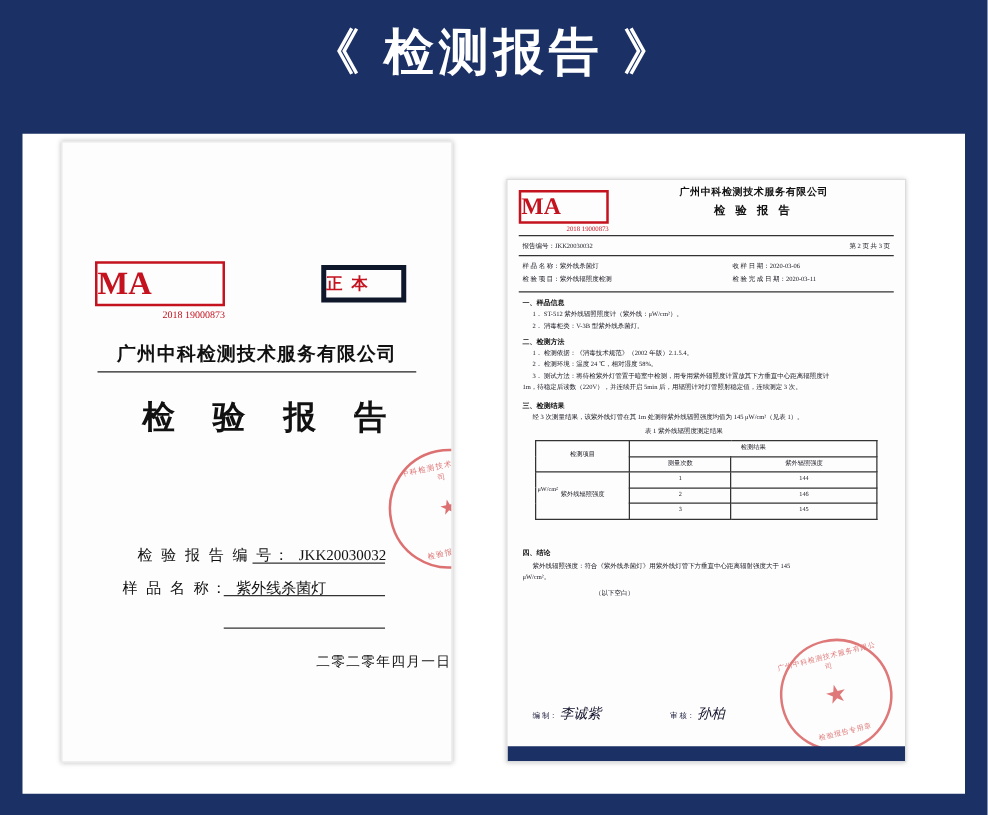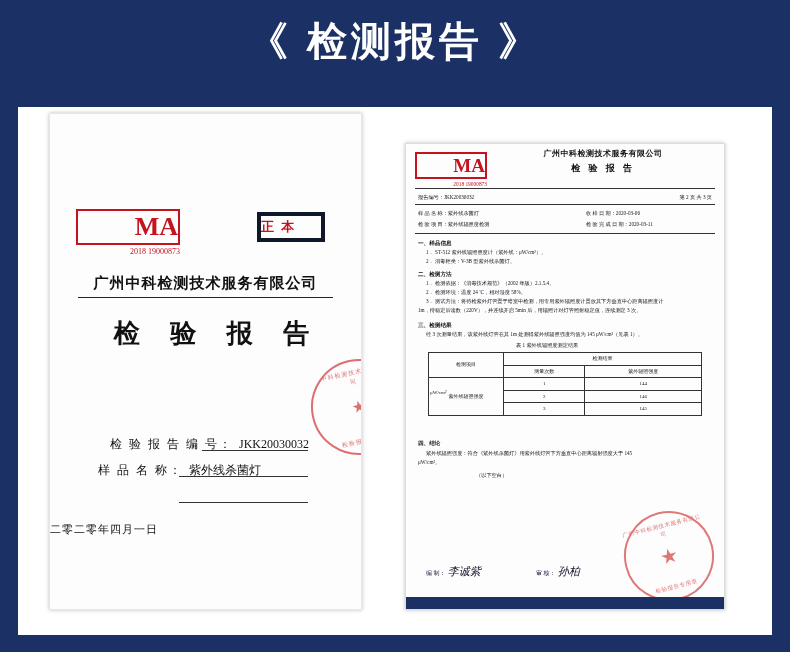"MA" .ma-box { text-align: right -> left }
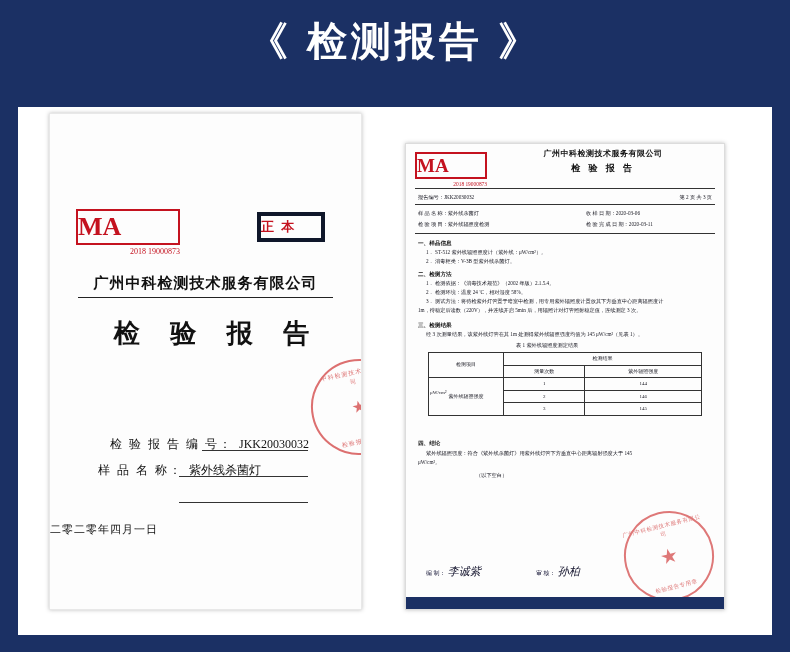"二零二零年四月一日" .date-line { text-align: left -> right }
